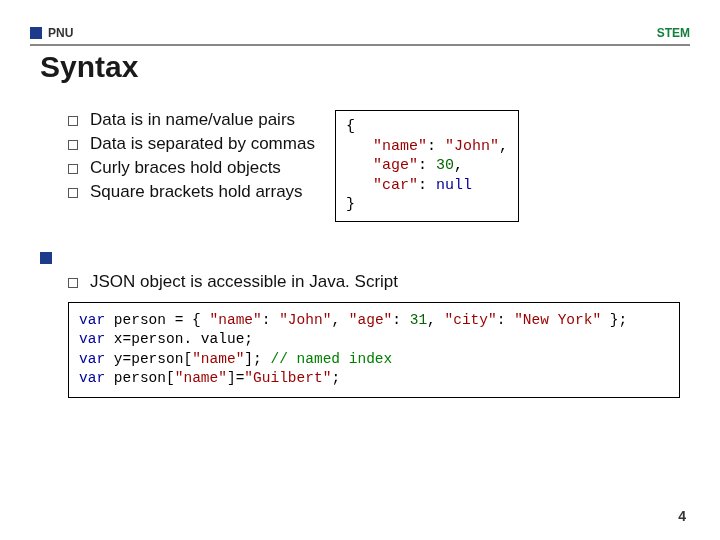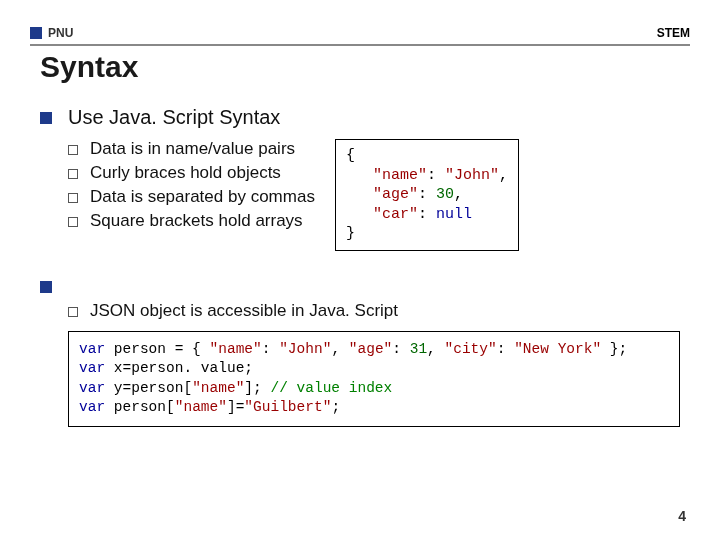"STEM" .top-right { color: #000000 -> #15803d }
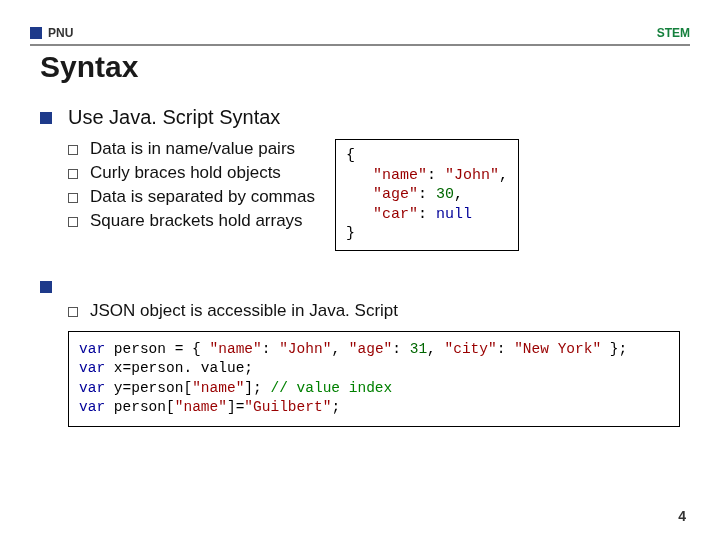"Use Java. Script Syntax" div.h1row { html: <div> <div></div> <div>Use Java. Script Syntax</div> </div> -> none }
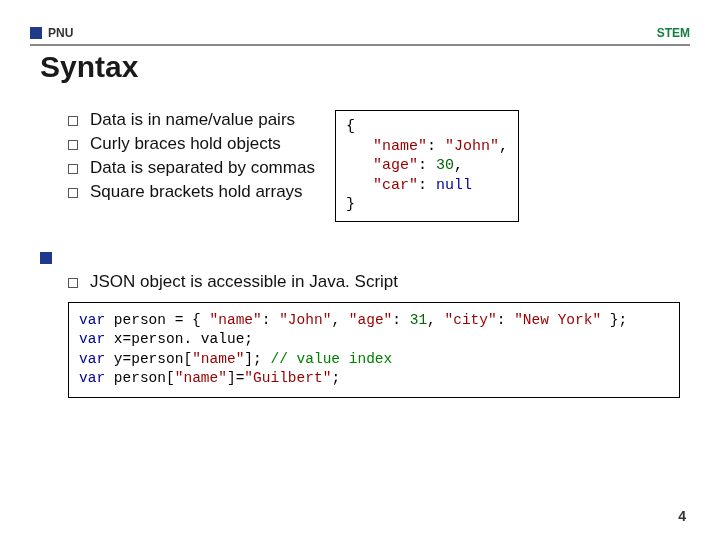"Curly braces hold objects" div.subrow { order: before "Data is separated by commas" -> after "Data is separated by commas" }
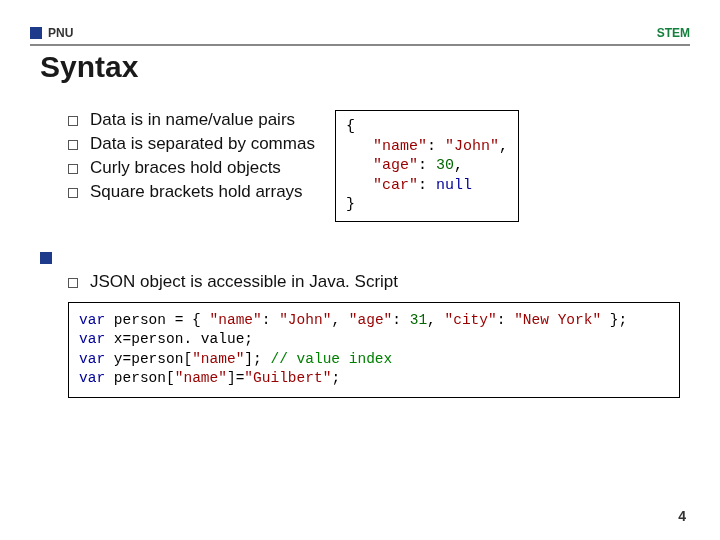"// value index" span.com { text: value -> named }
